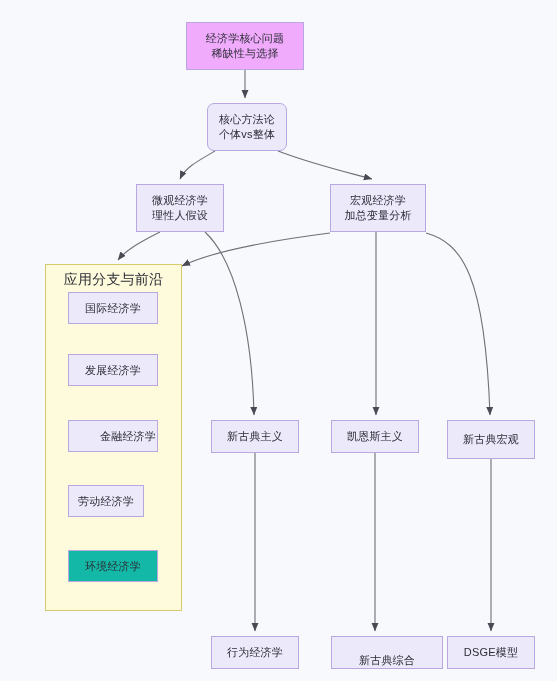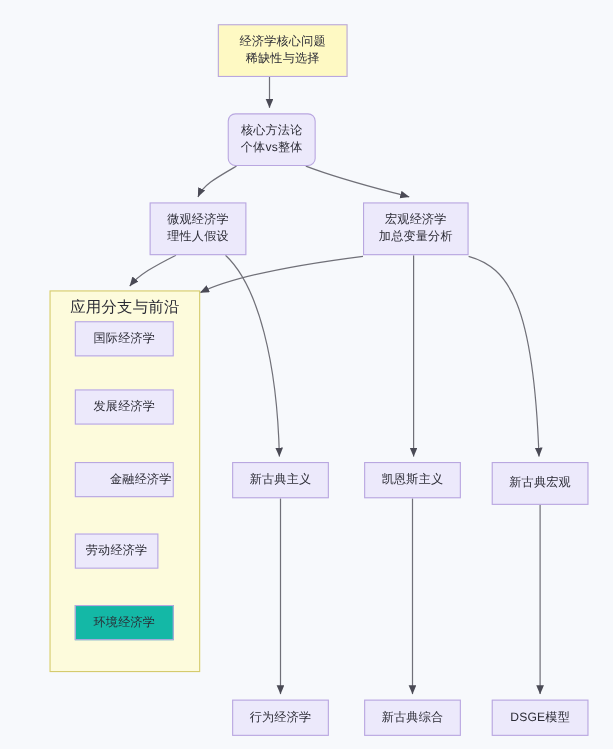"经济学核心问题" div.node { background: #fef9c3 -> #f0abfc; margin-left: 12px -> none }
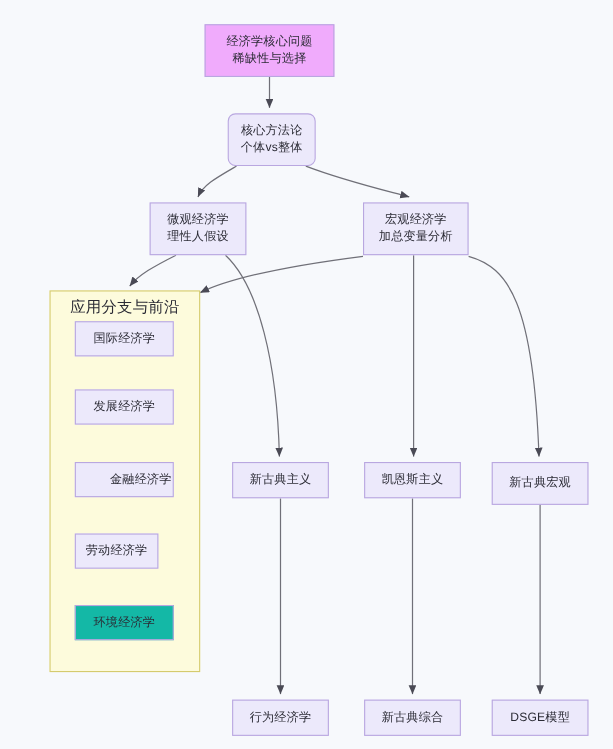"新古典综合" div.node { justify-content: none -> flex-end; width: 88px -> 112px }
